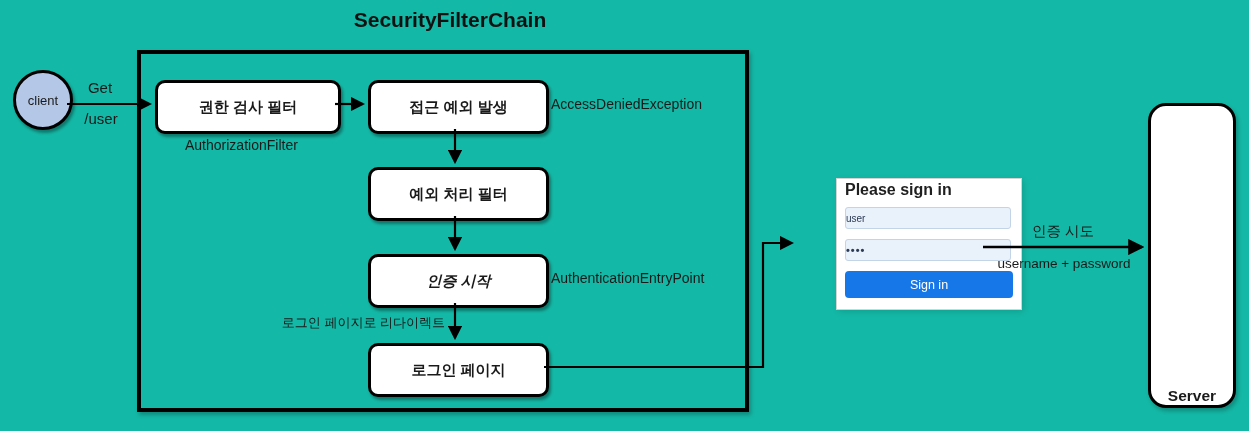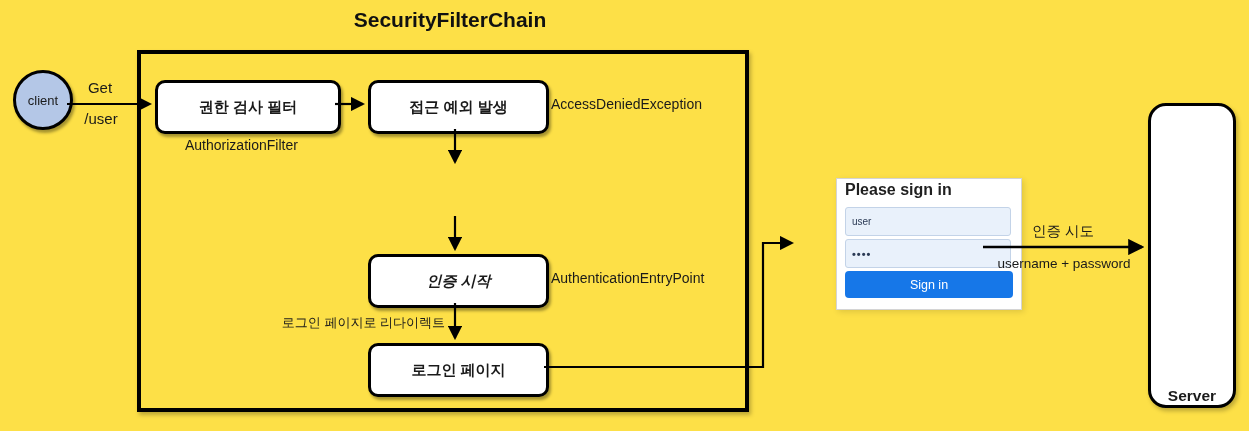"SecurityFilterChain" .stage { background: #fde047 -> #14b8a6 }
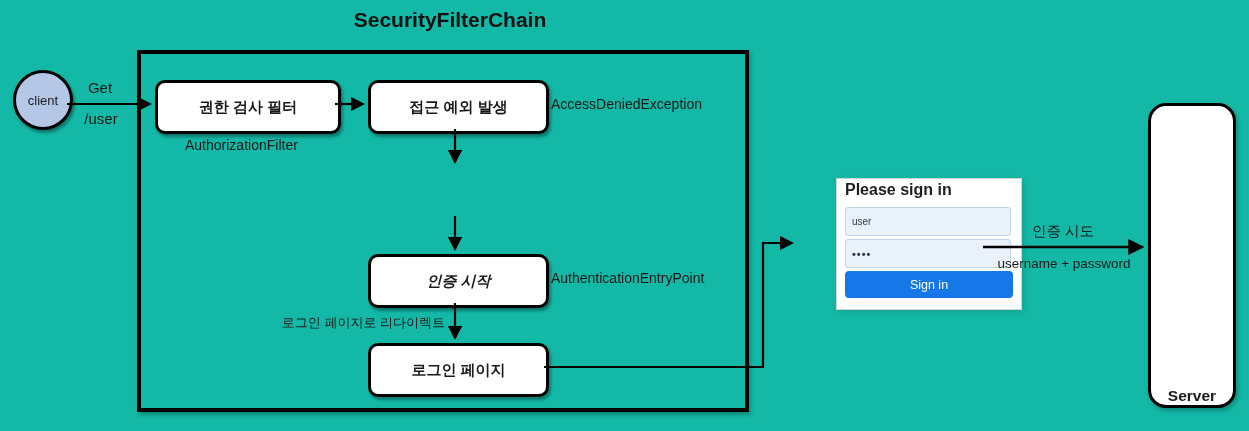"예외 처리 필터" div.abs { html: none -> <div> <span>예외 처리 필터</span> </div> }
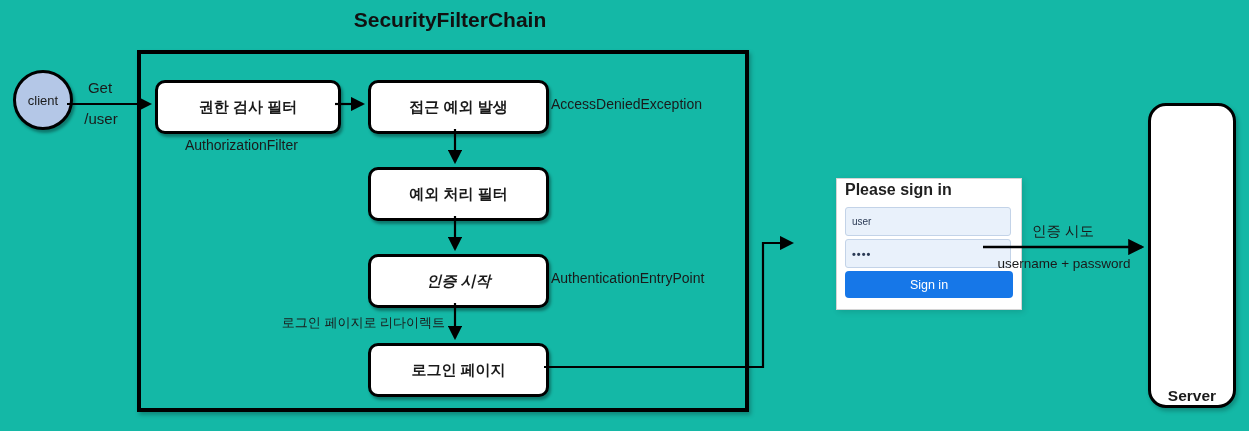"user" .fld { height: 29px -> 22px; padding-left: 6px -> none }
